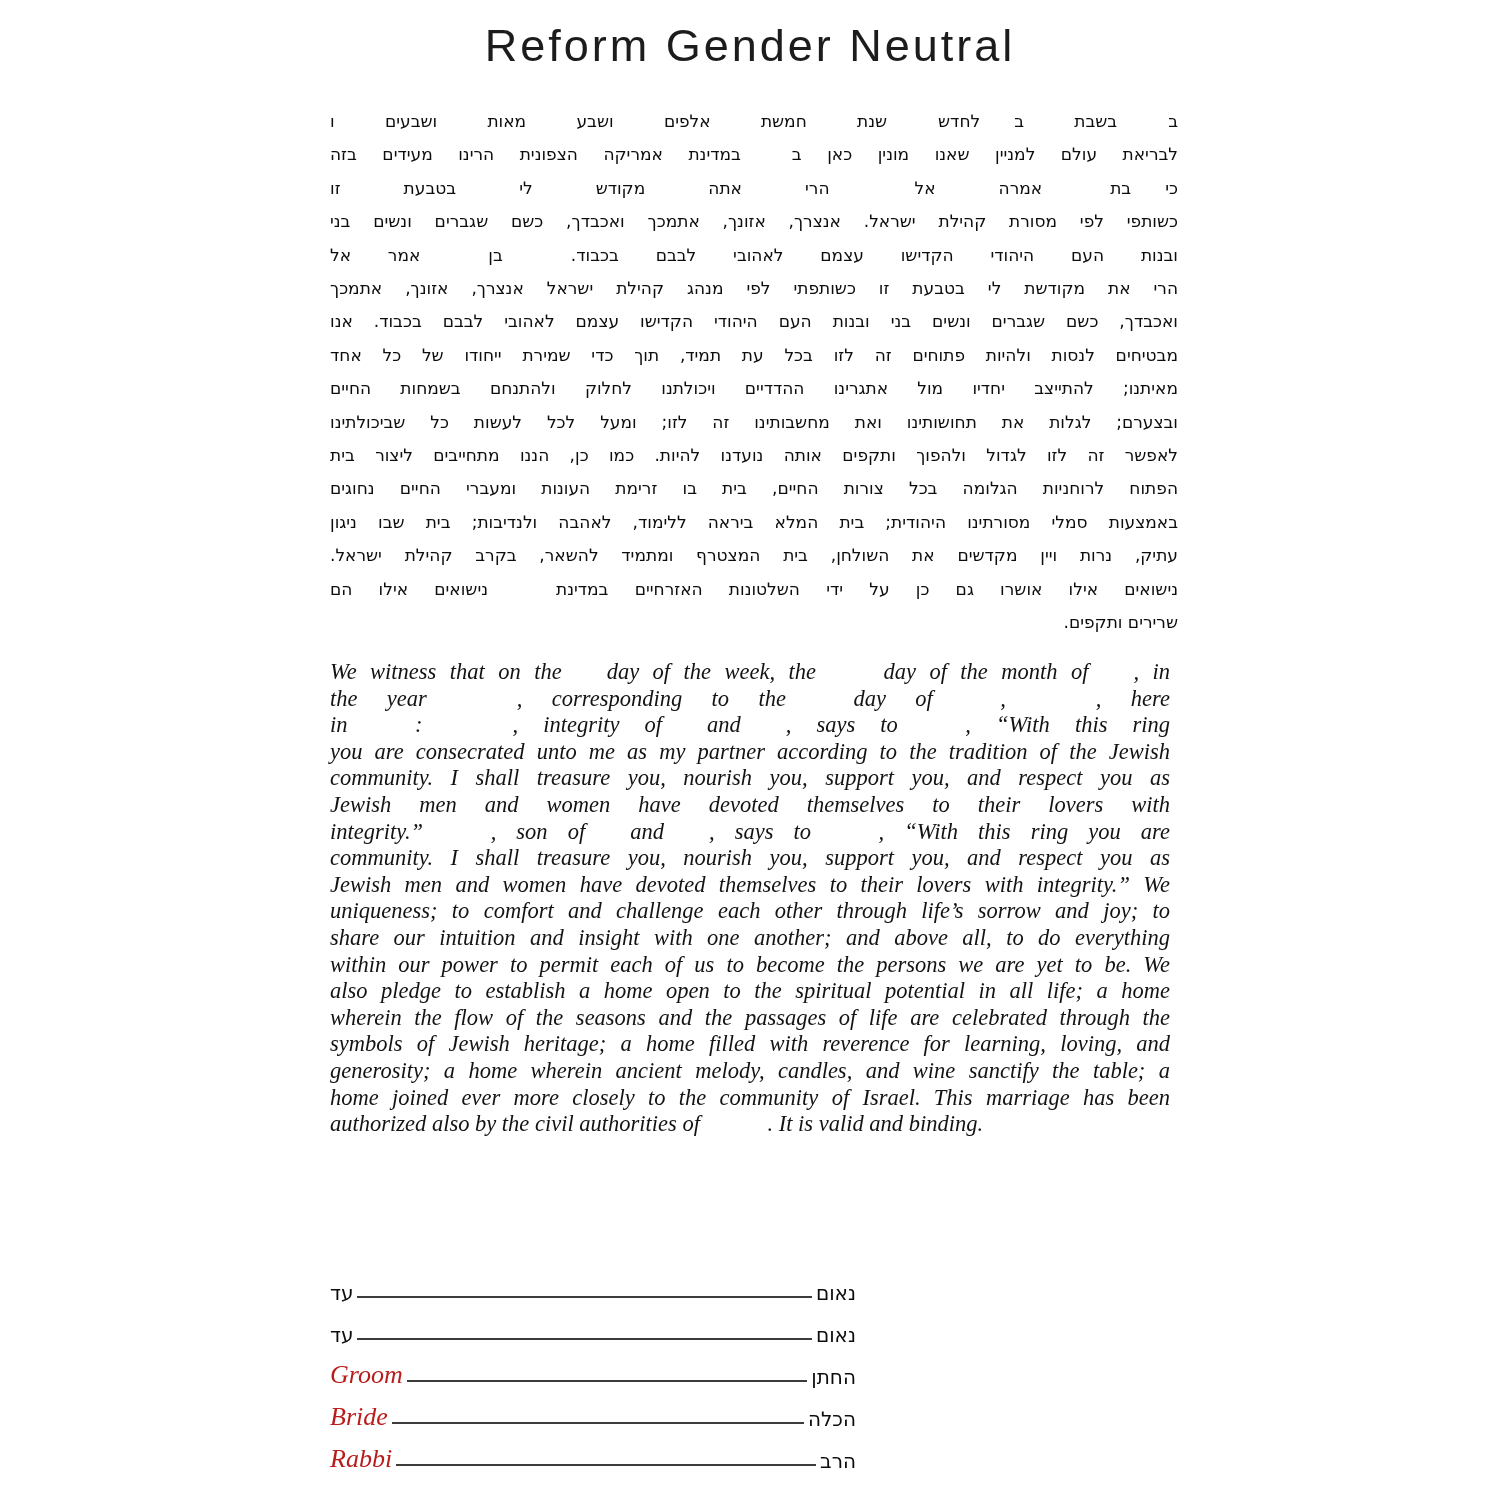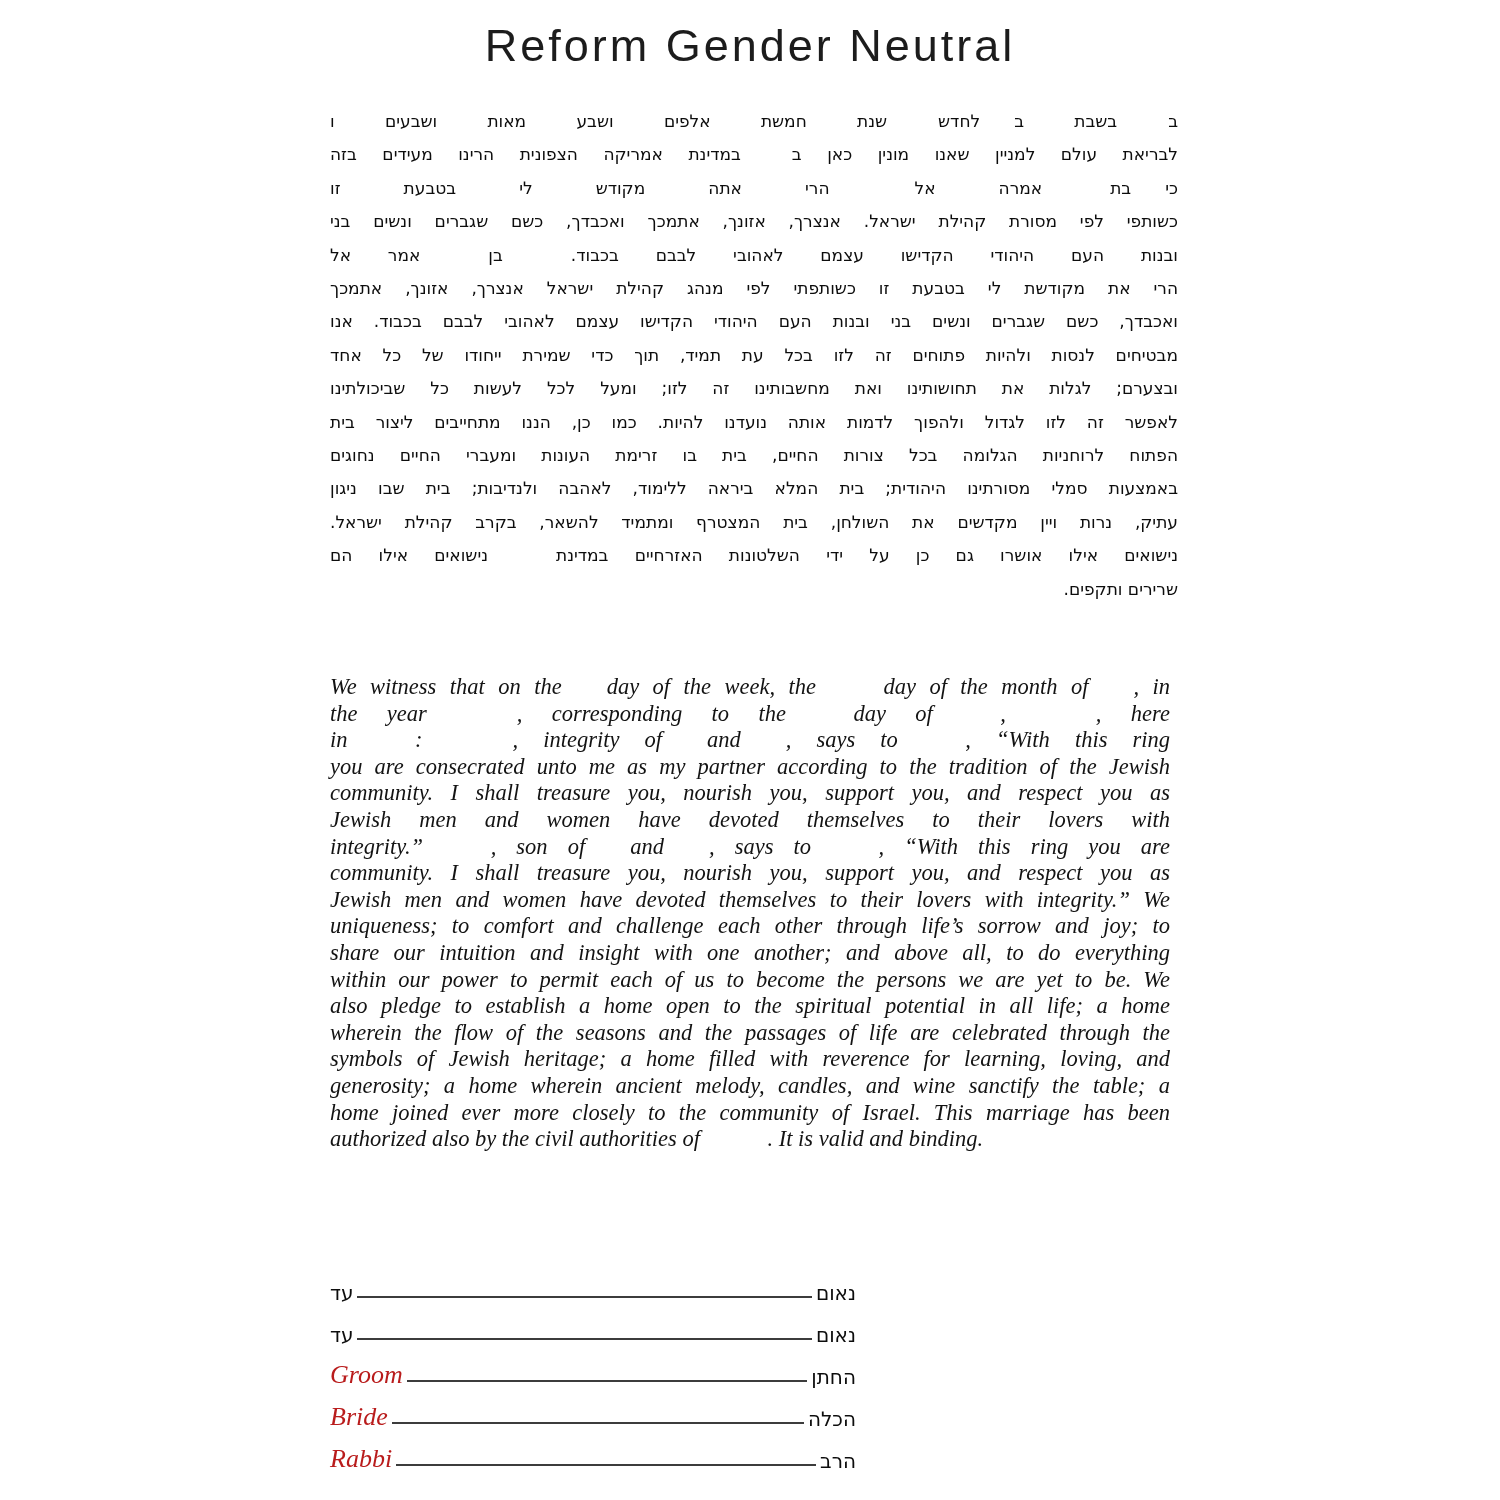"מאיתנו; להתייצב יחדיו מול אתגרינו" div.line { html: none -> <div>מאיתנו; להתייצב יחדיו מול אתגרינו ההדדיים ויכולתנו לחלוק ולהתנחם בשמחות החיים</div> }
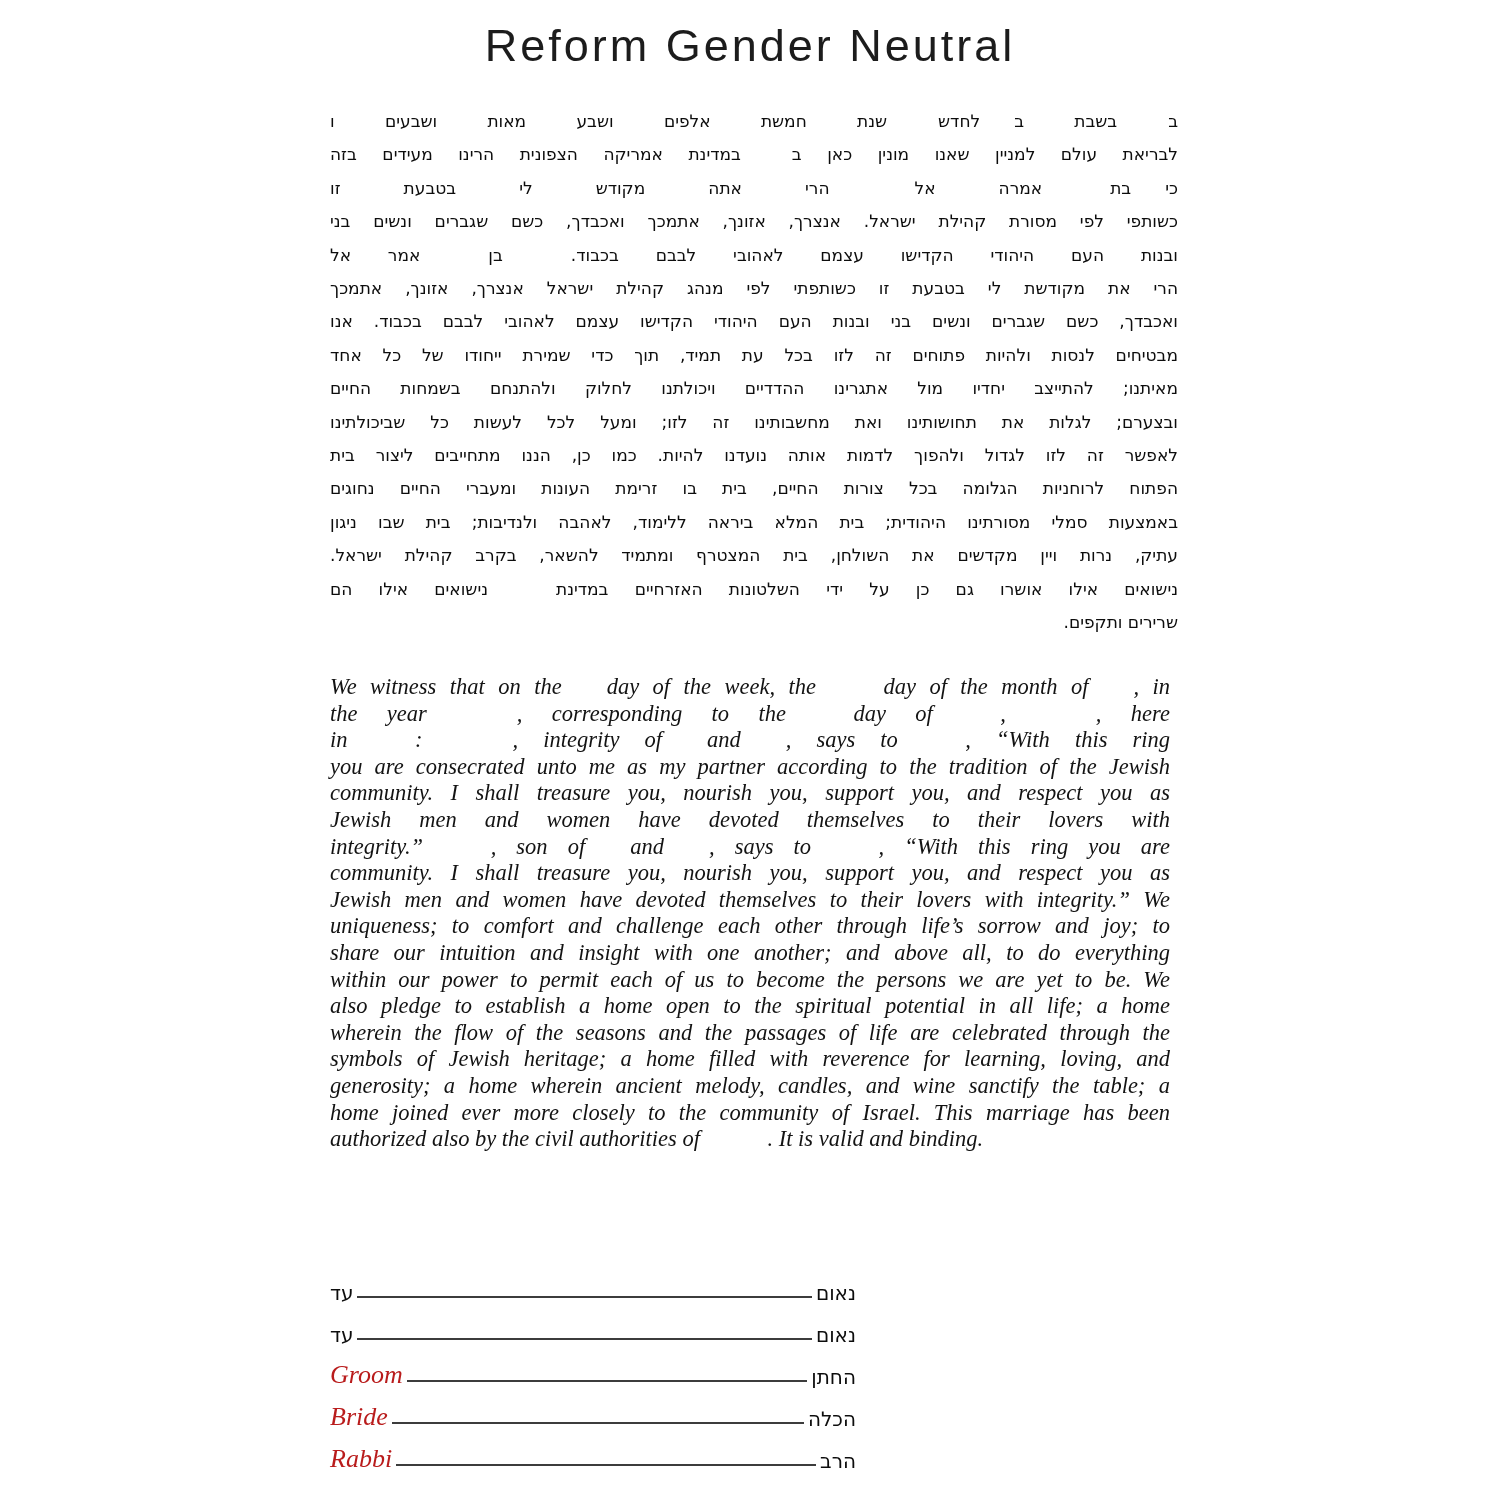"לאפשר זה לזו לגדול ולהפוך" div.line { text: לדמות -> ותקפים }
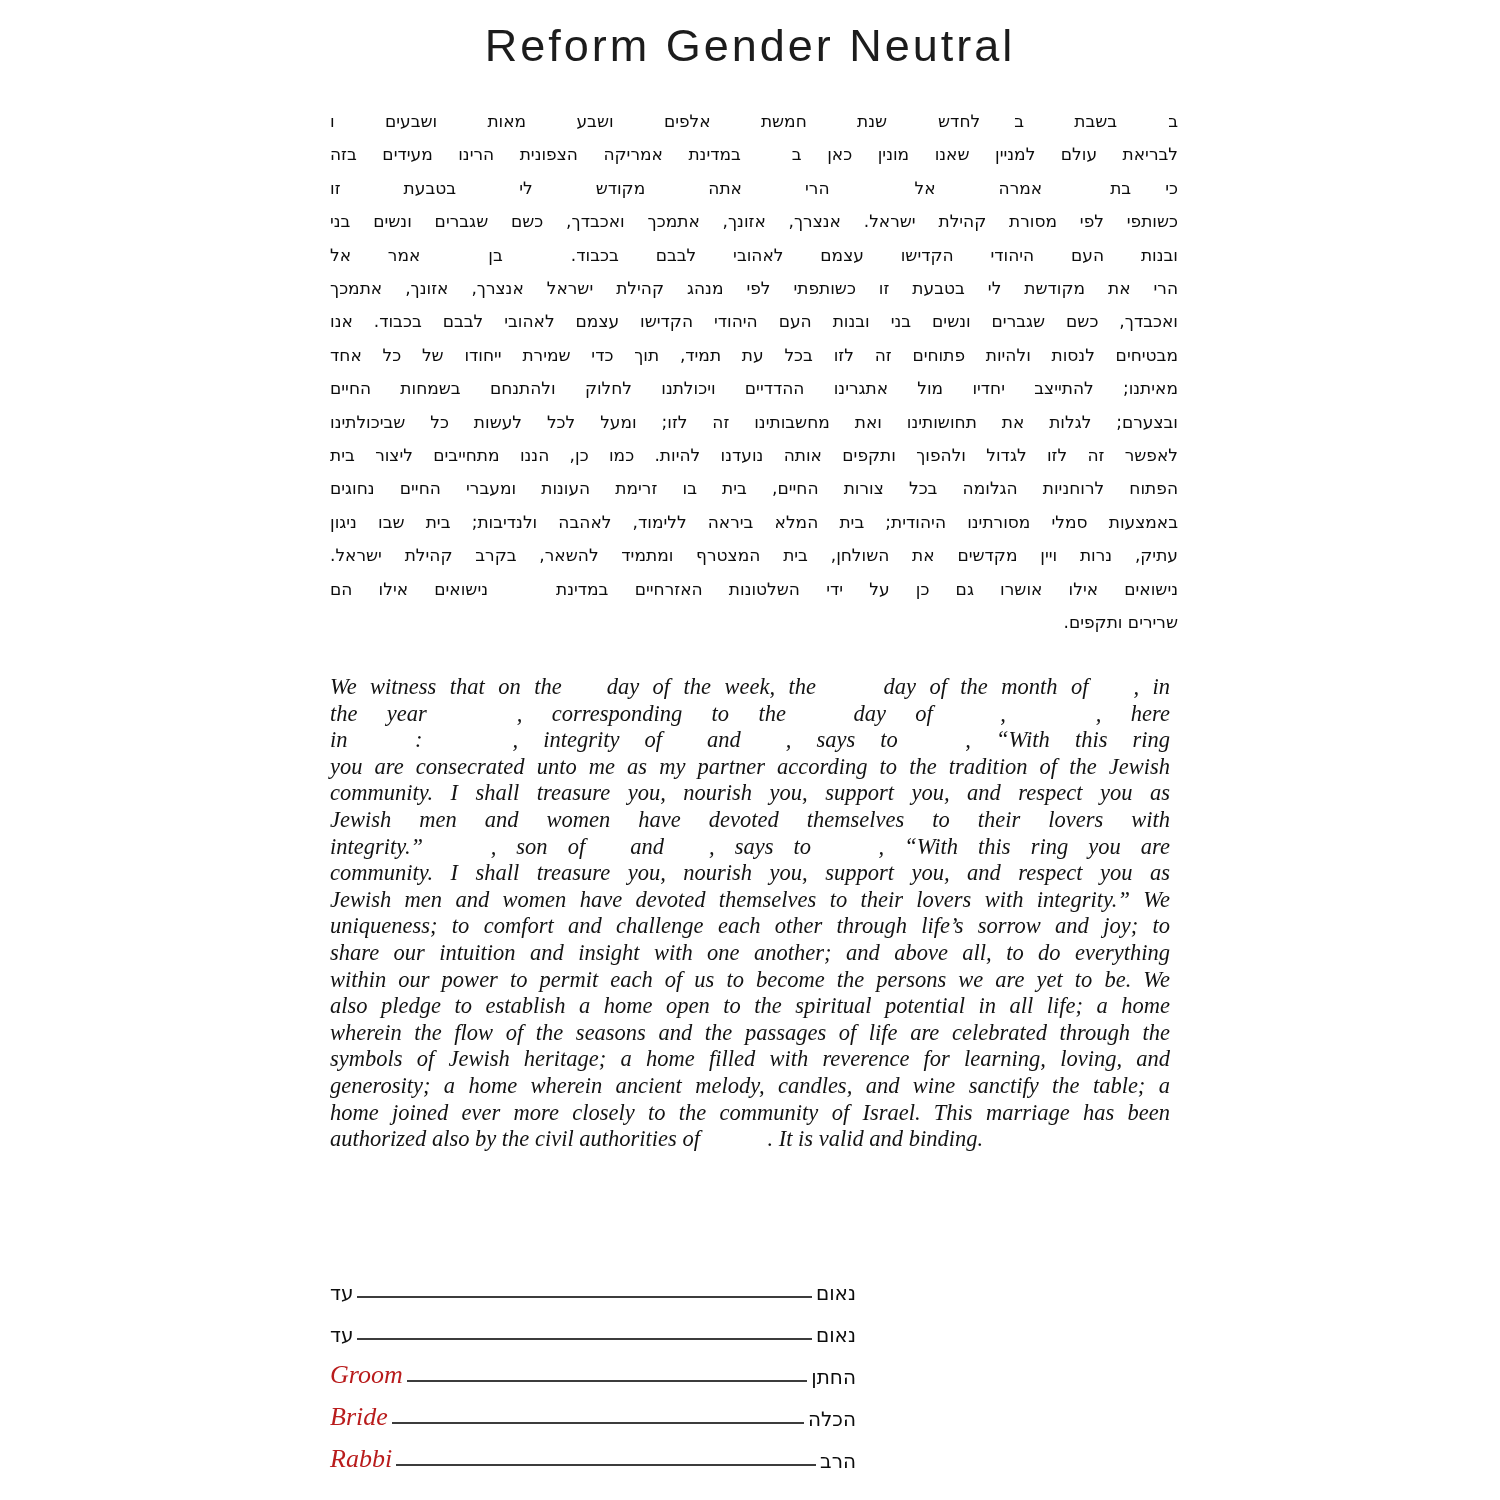"We witness that on the" .english-block { top: 666px -> 651px }
